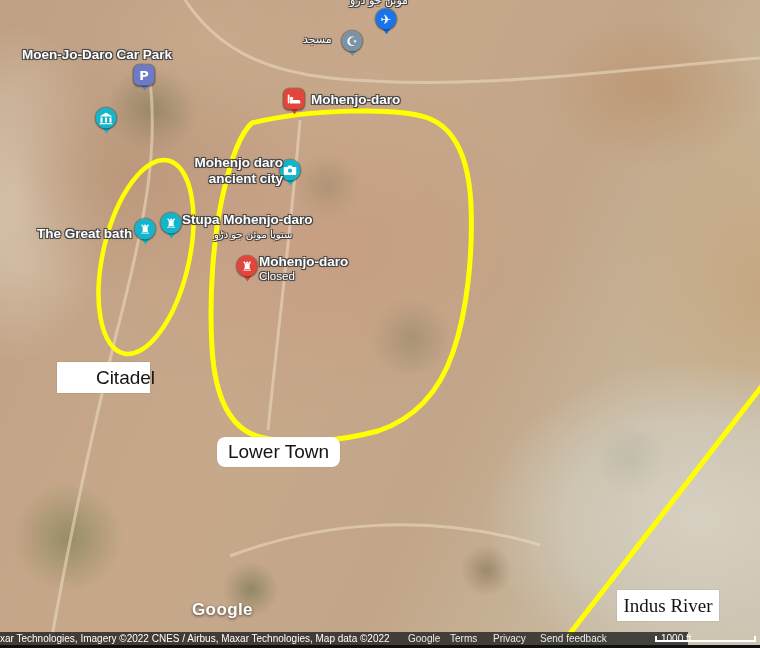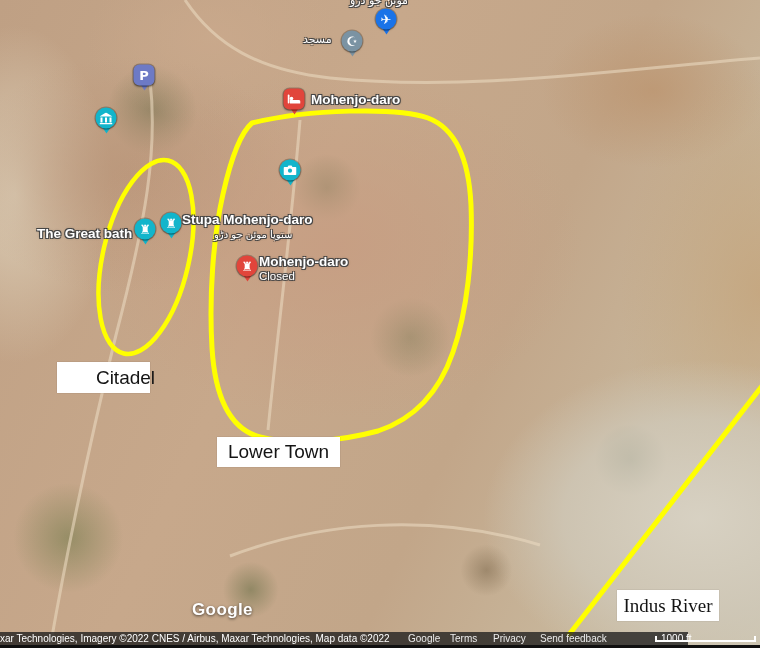"Moen-Jo-Daro Car Park" div.maplabel { html: none -> <div>Moen-Jo-Daro Car Park</div> }
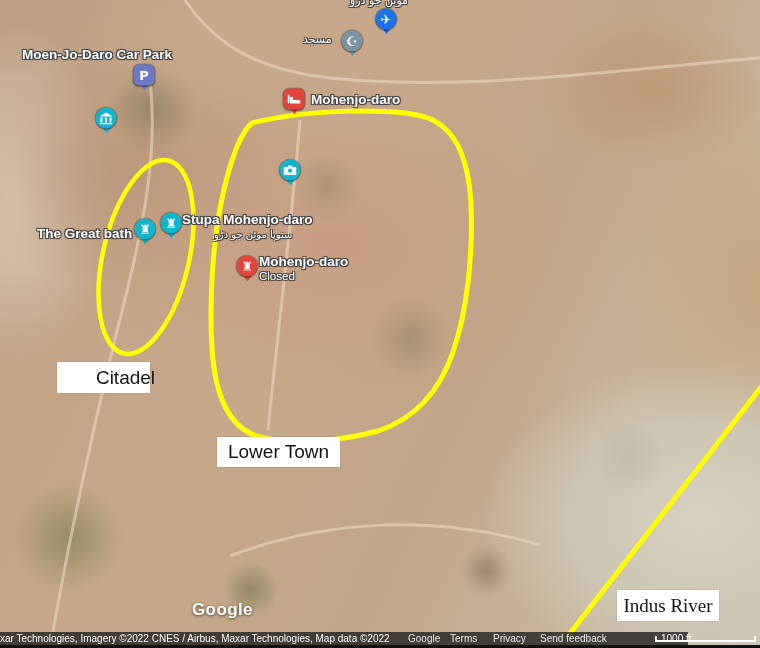"Mohenjo daro" div.maplabel { html: none -> <div> <div>Mohenjo daro</div> <div>ancient city</div> </div> }
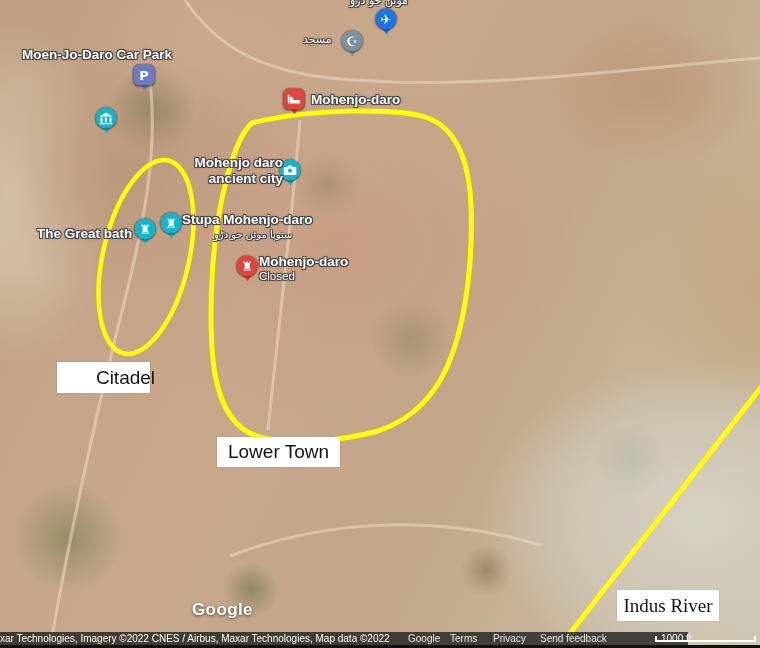"Lower Town" div.callout { border-radius: none -> 8px }
